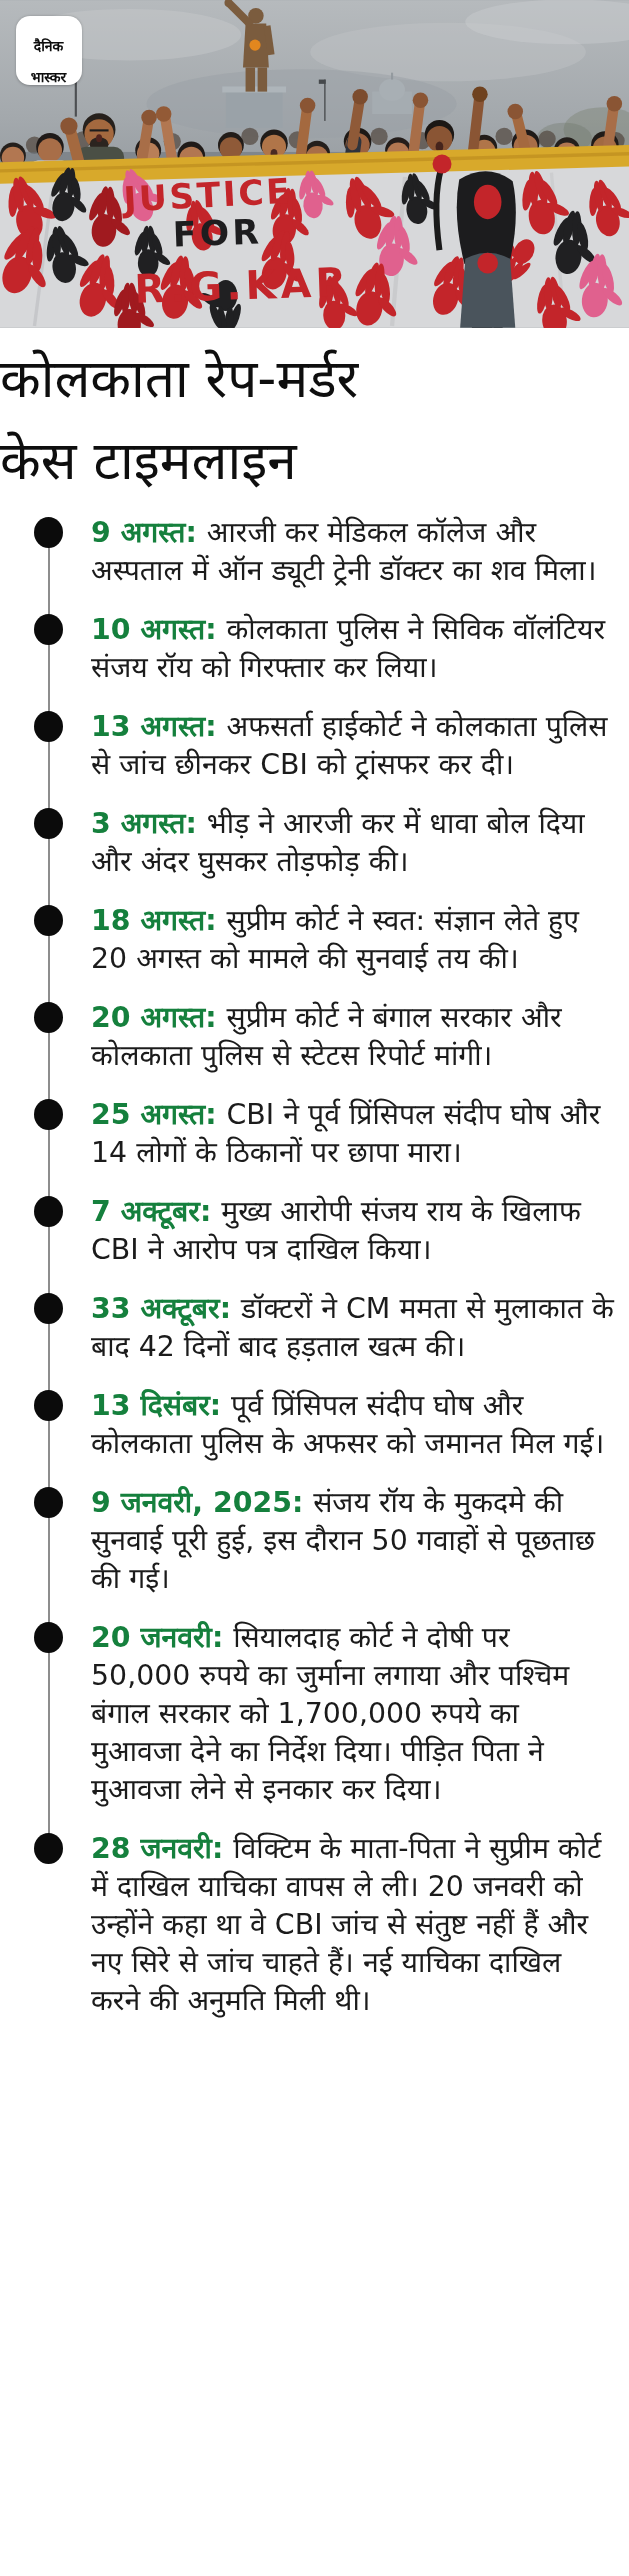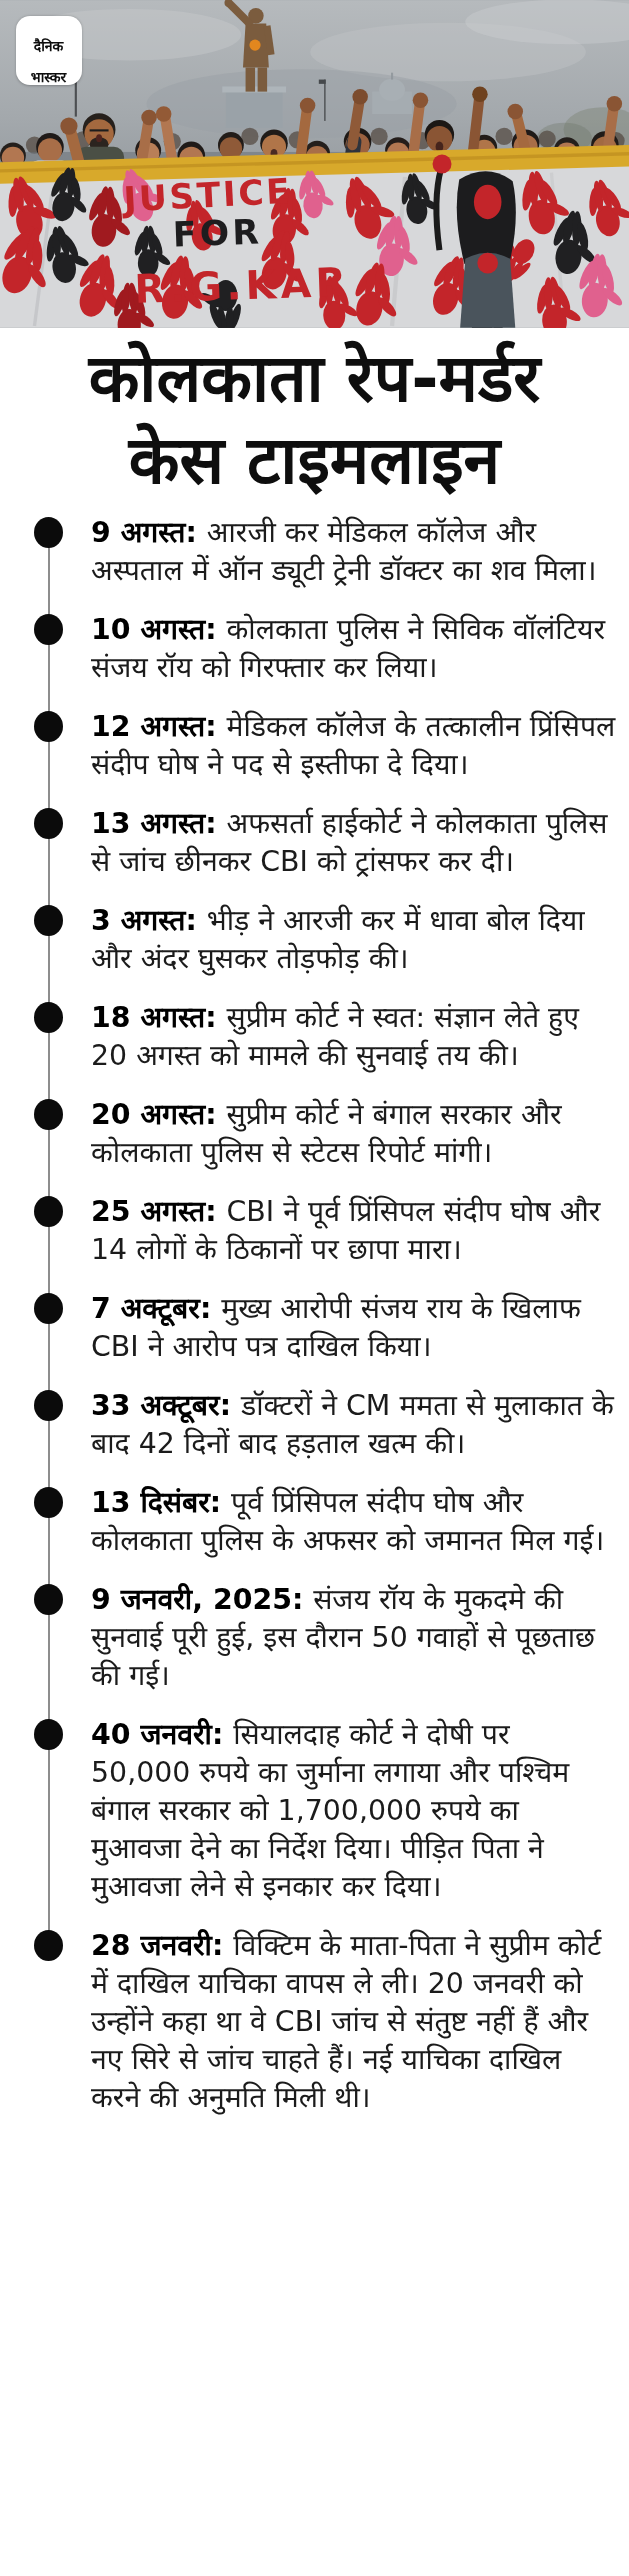"कोलकाता रेप-मर्डर" .title { font-size: 66px -> 53px; font-weight: 700 -> 400; text-align: center -> left }
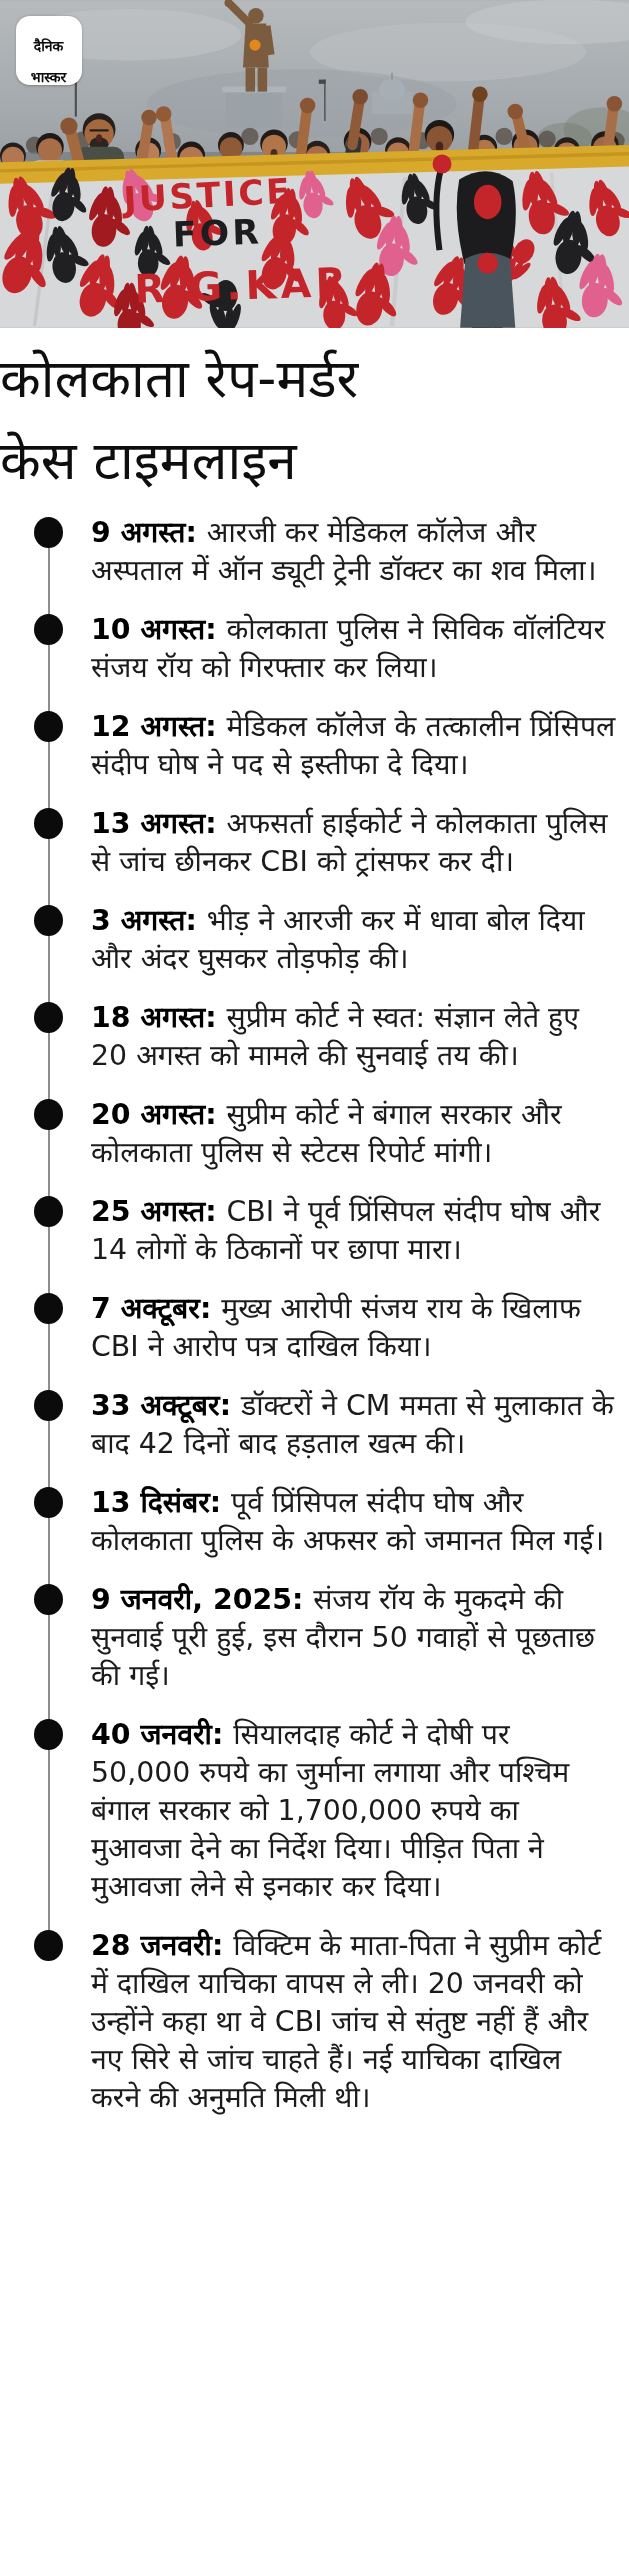"9 अगस्त:" .t-date { color: #000000 -> #15803d }
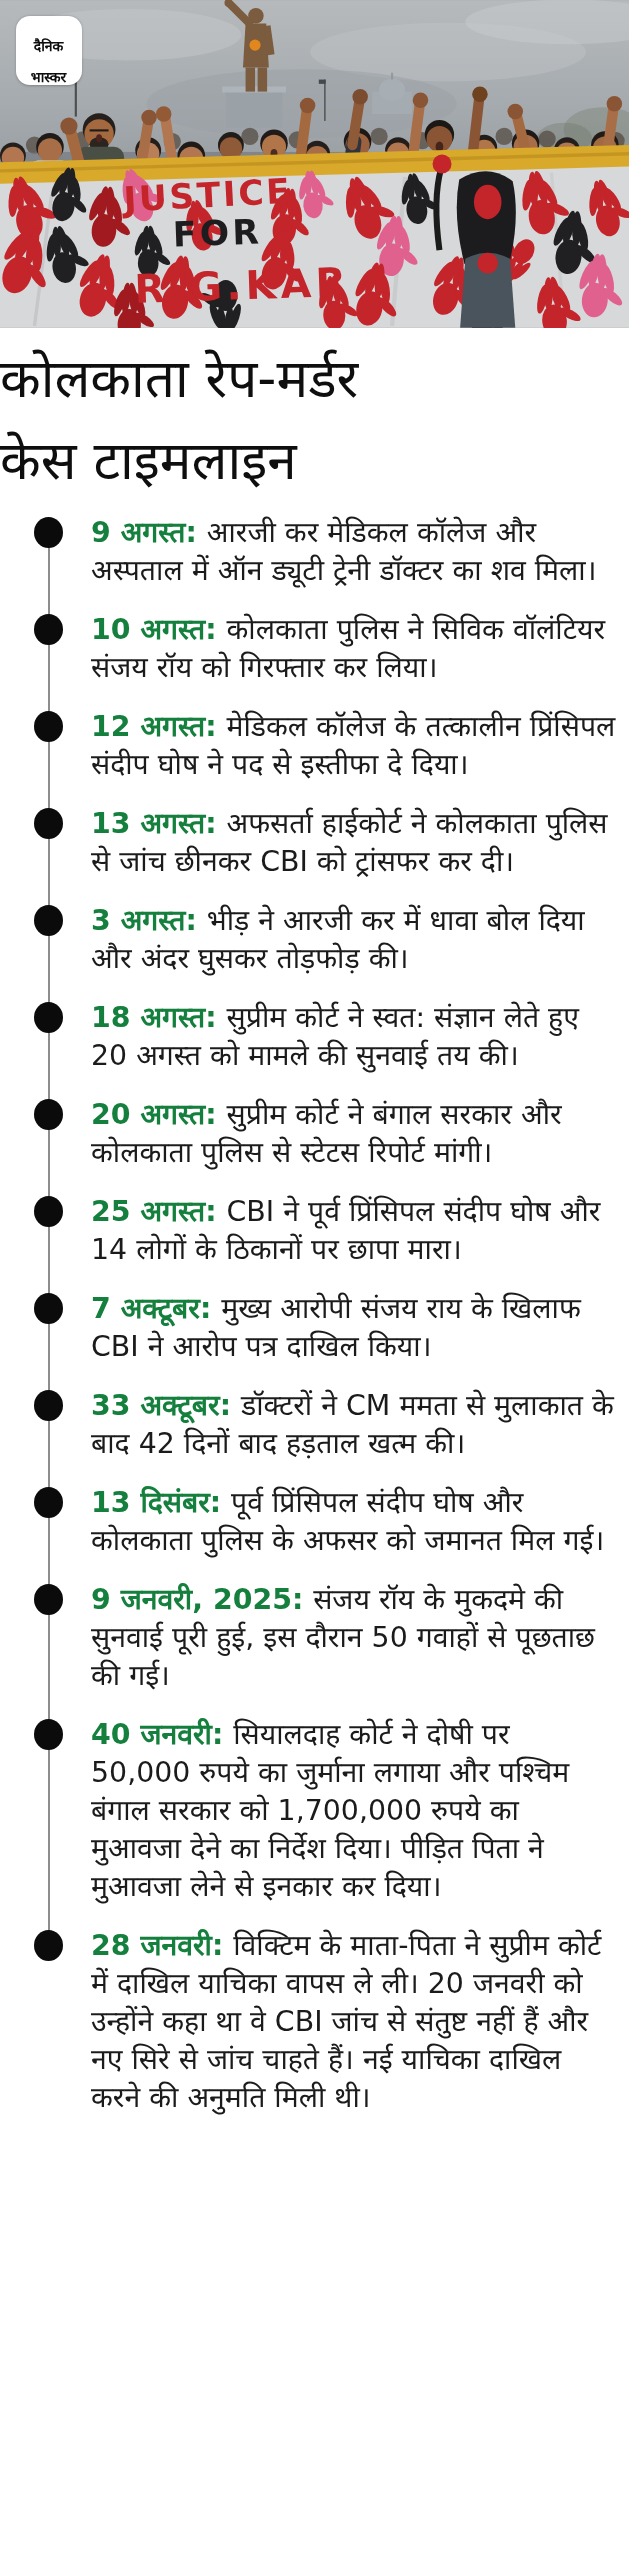"12 अगस्त: मेडिकल कॉलेज के" div.t-item { html: <div> <div></div> <div></div> <span>12 अगस्त: </span> <span>मेडिकल कॉलेज के तत्कालीन प्रिंसिपल संदीप घोष ने पद से इस्तीफा दे दिया।</span> </div> -> none }
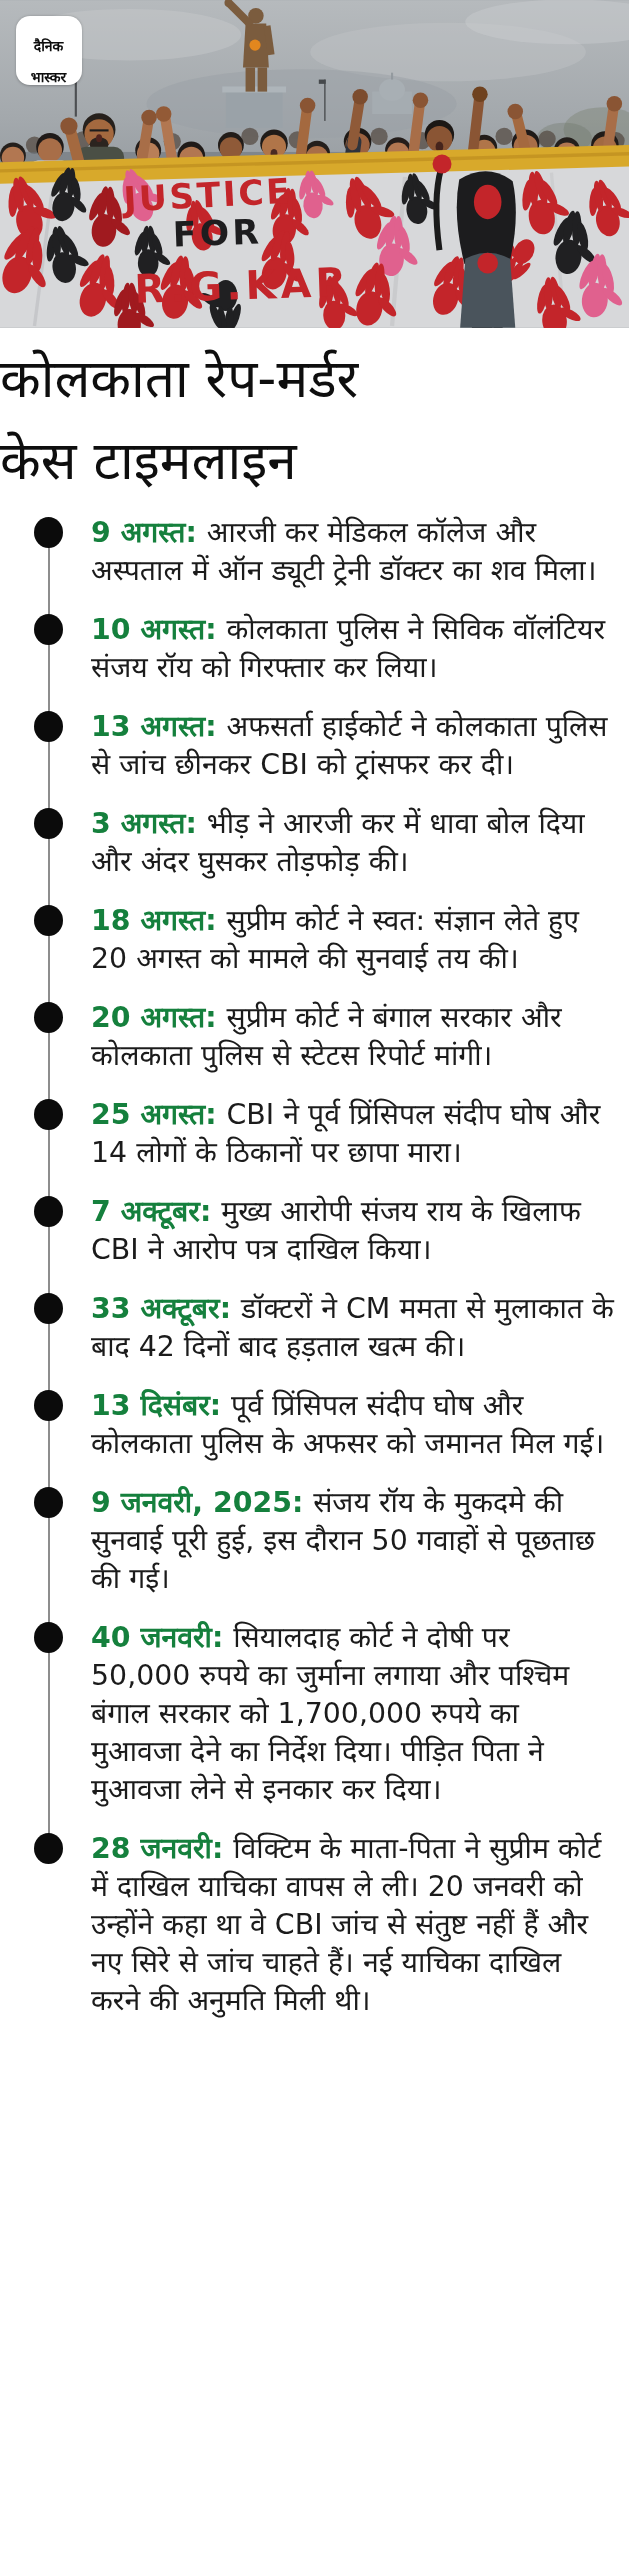"40 जनवरी:" span.t-date { text: 40 -> 20 }
